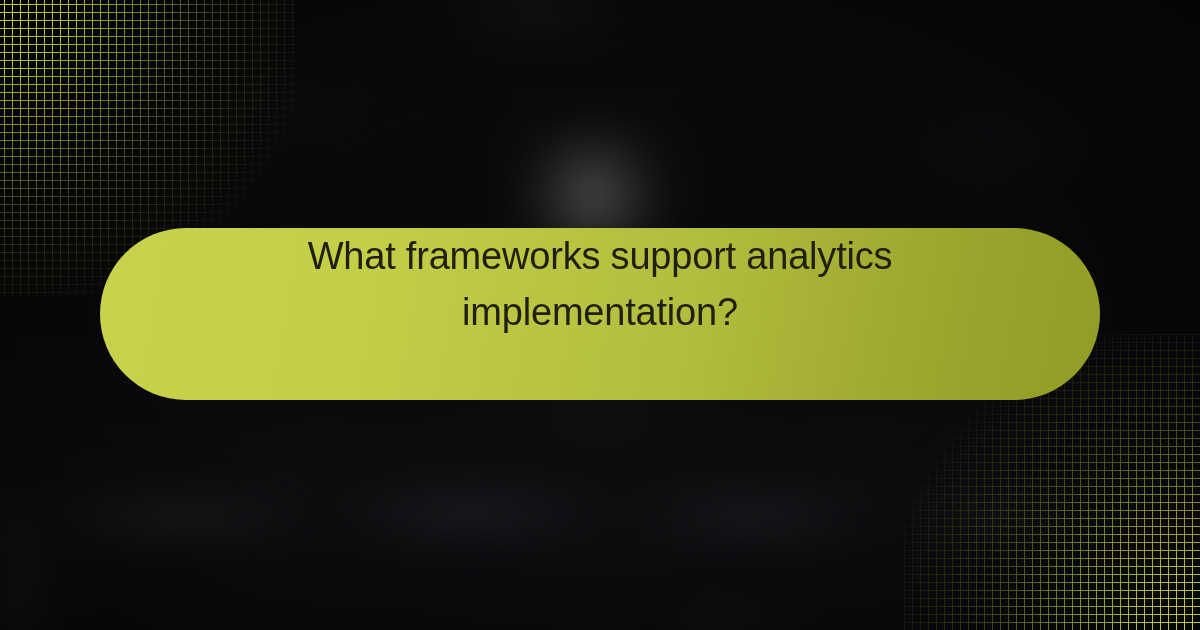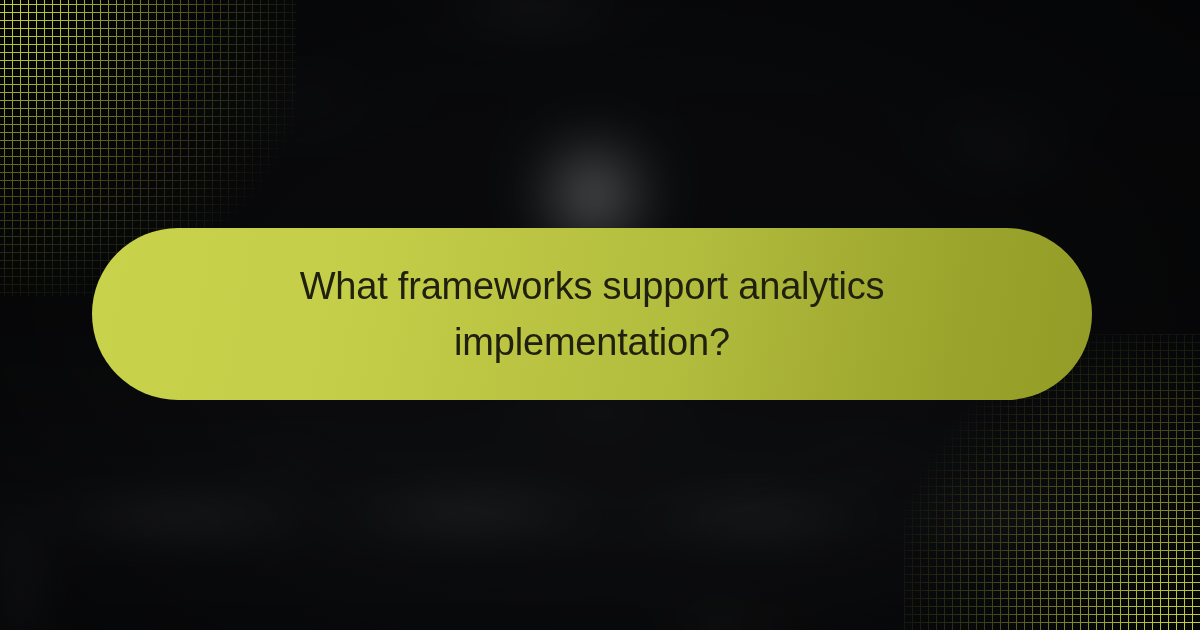"What frameworks support analytics" .pill { align-items: center -> none; left: 92px -> 100px }
